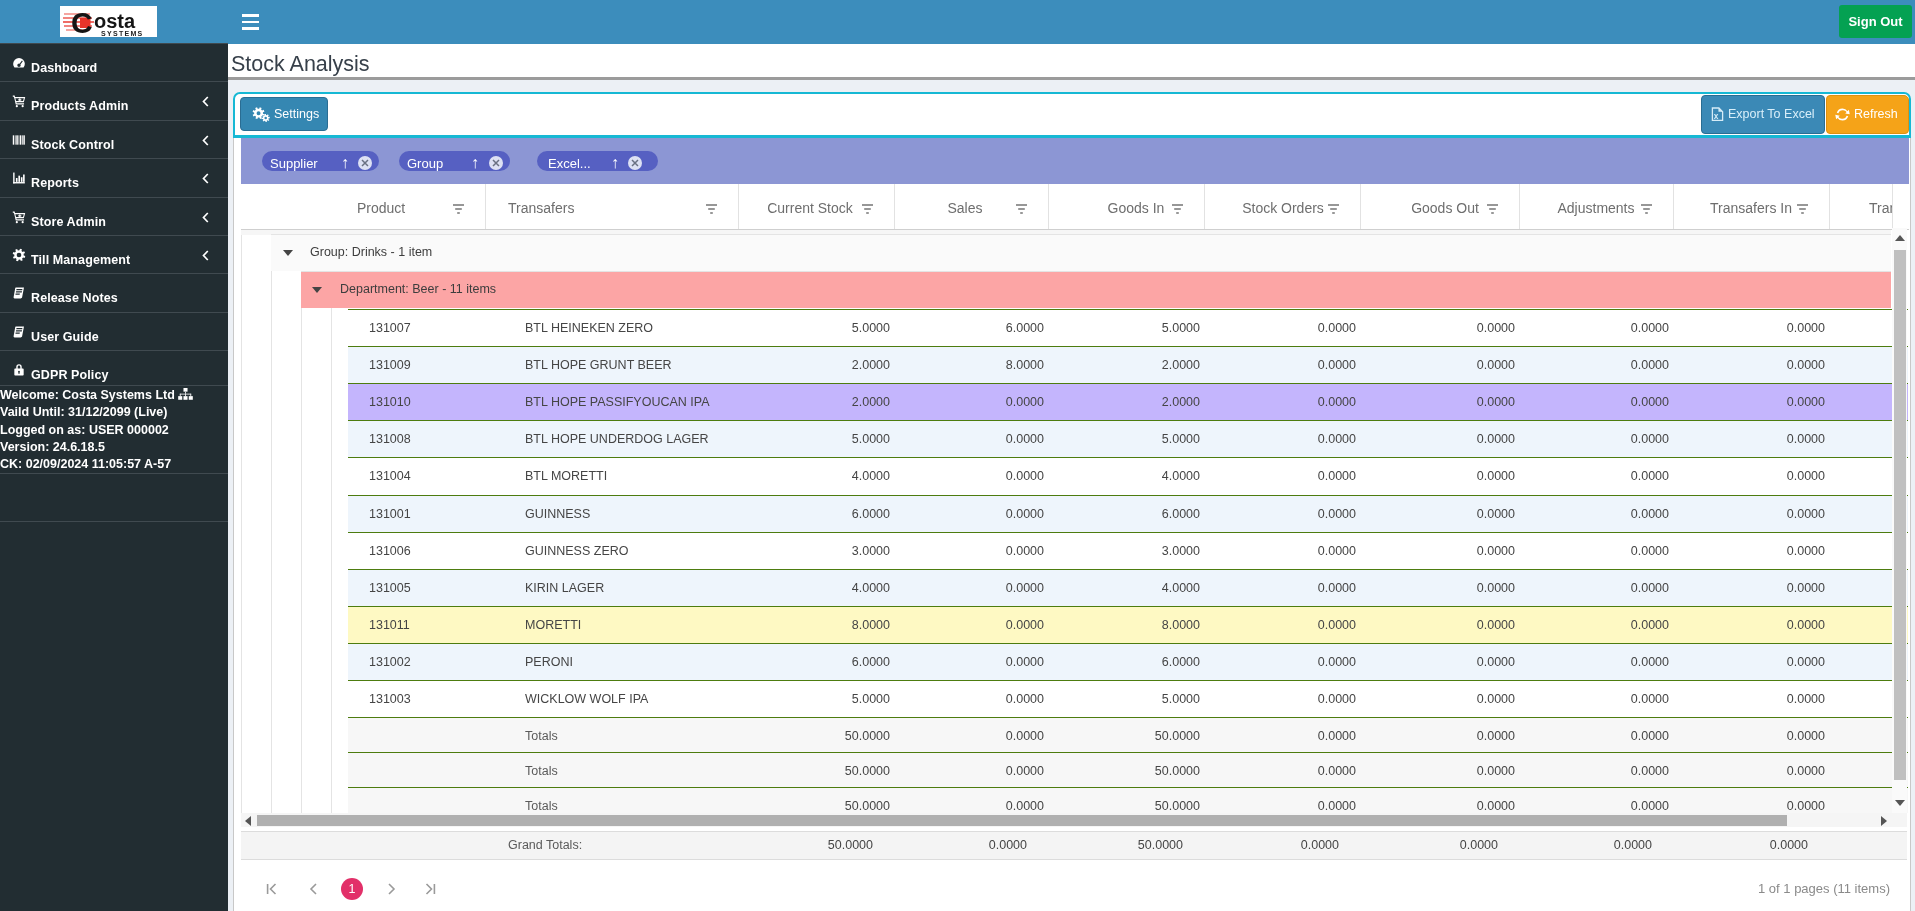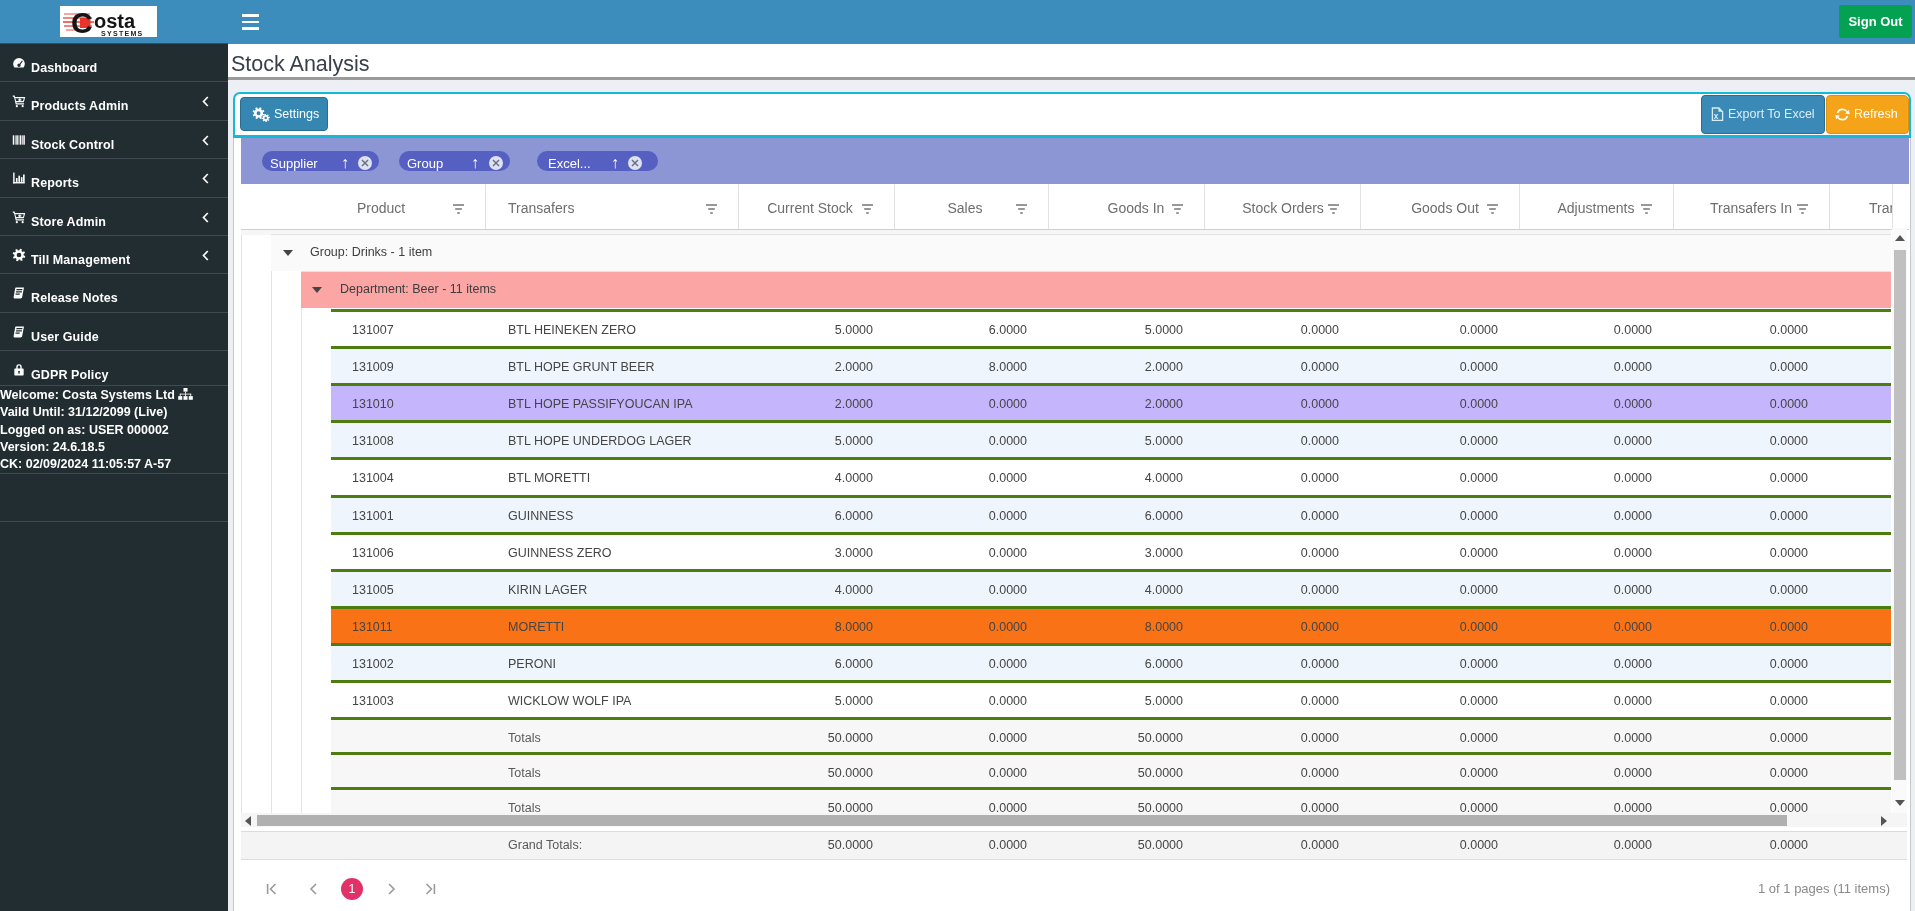"131007" .row { border-top: 3px solid #4d7c0f -> 1px solid #4d7c0f; left: 331px -> 348px }
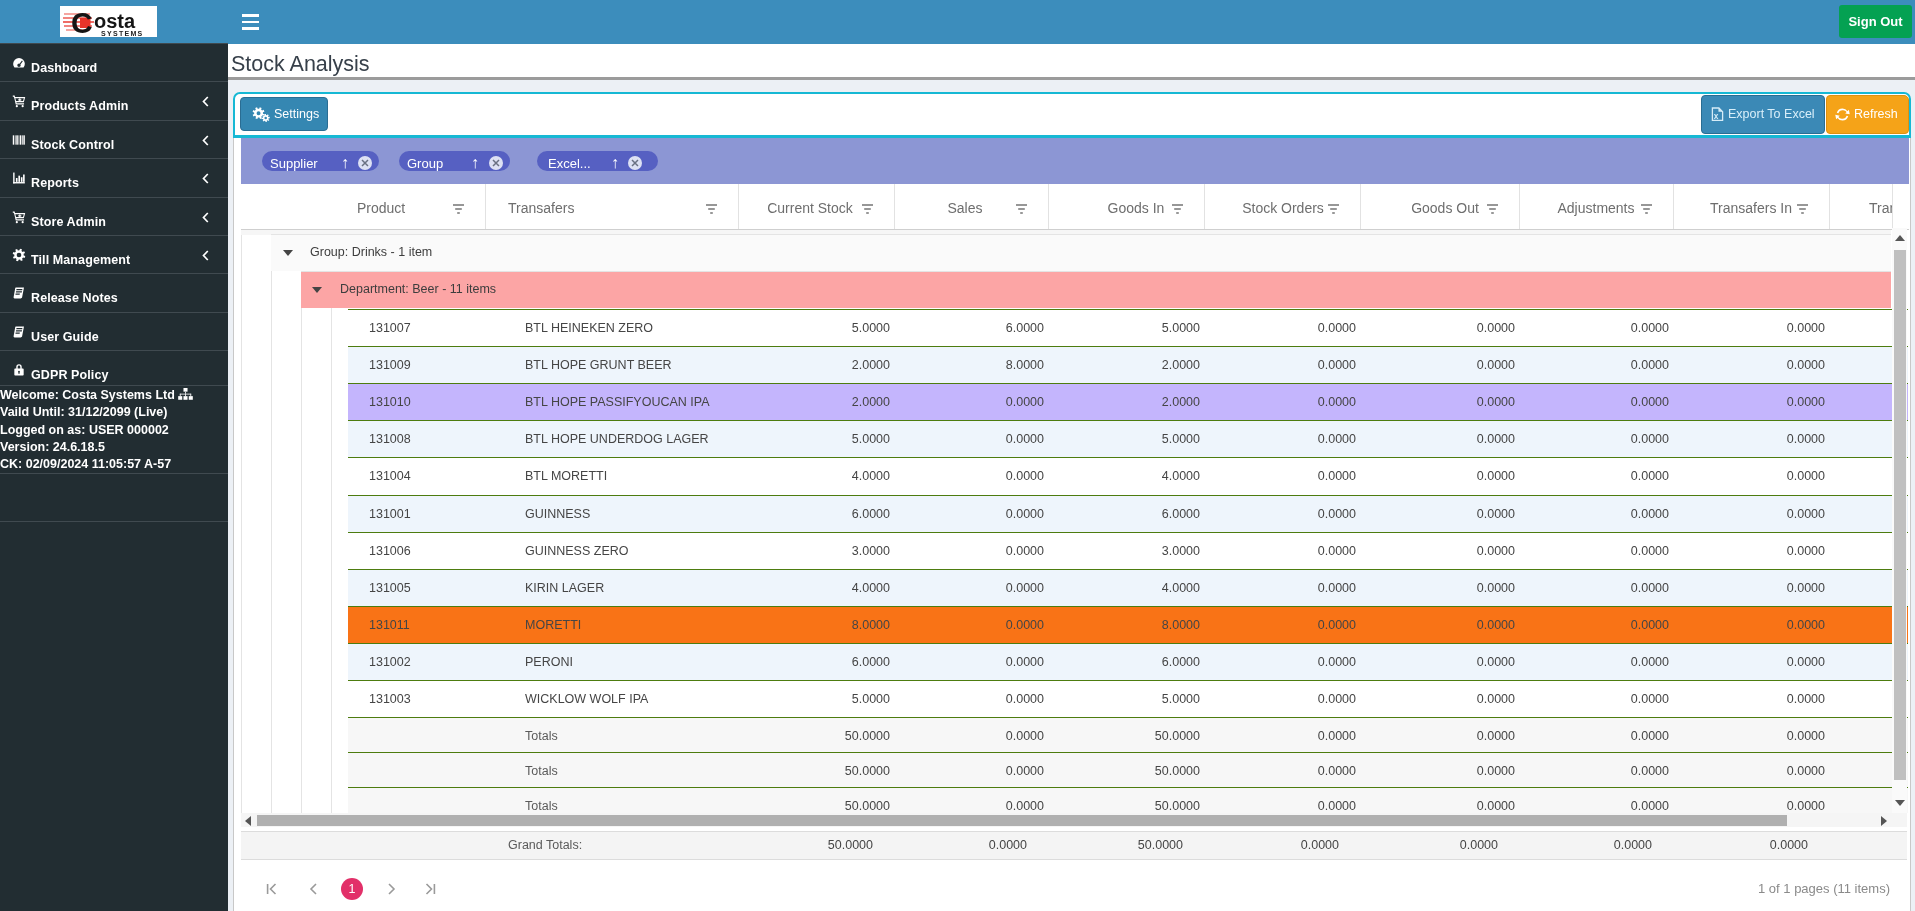"131011" div.row { background: #f97316 -> #fef9c3 }
